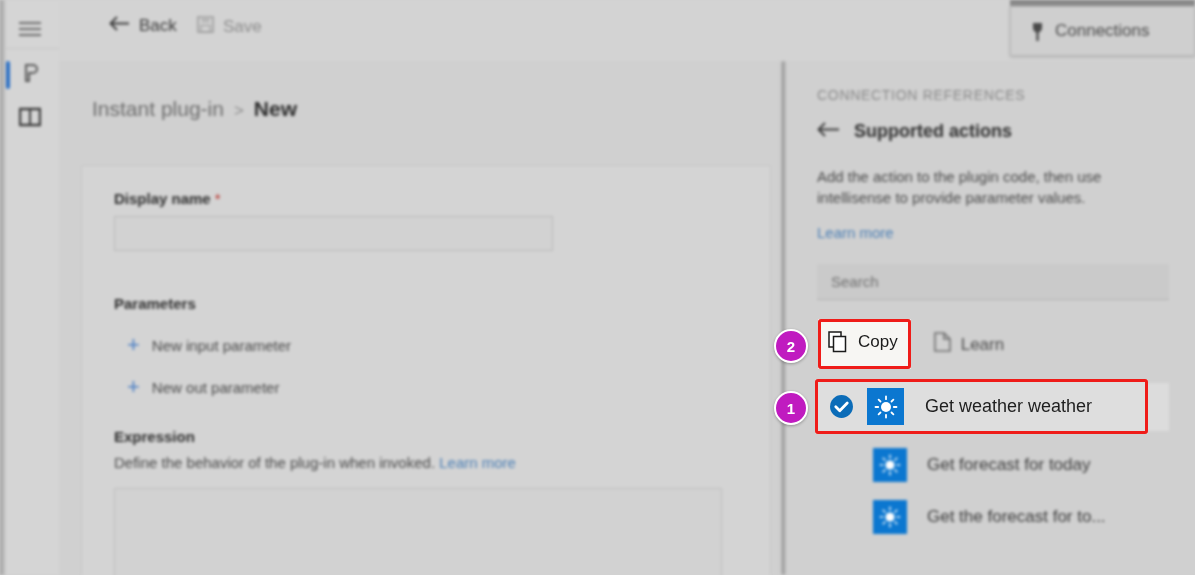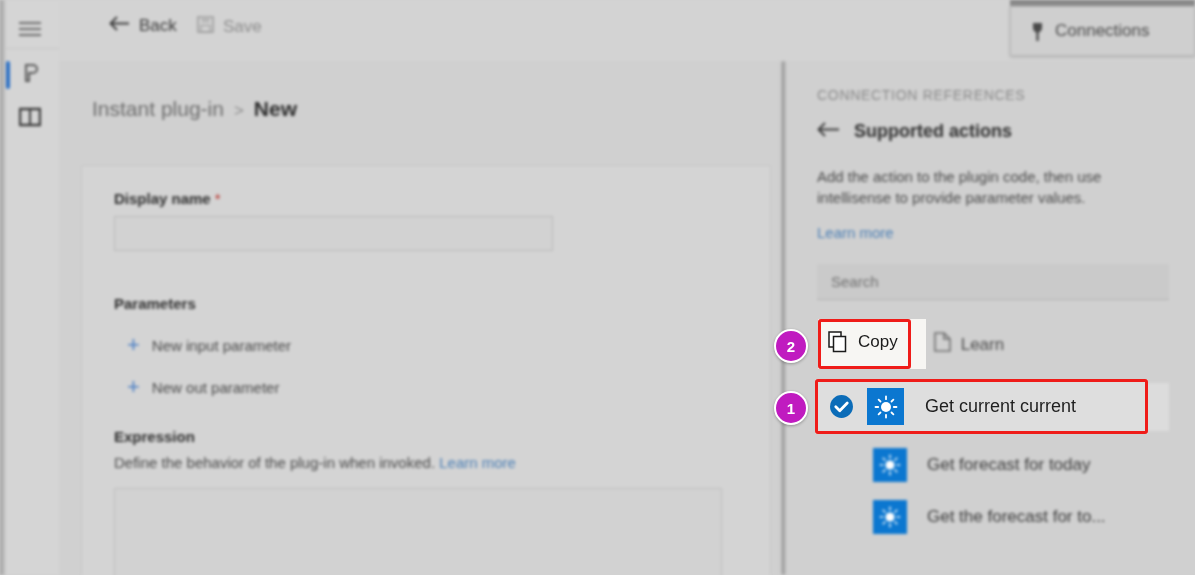"Copy" div { width: 108px -> 93px }
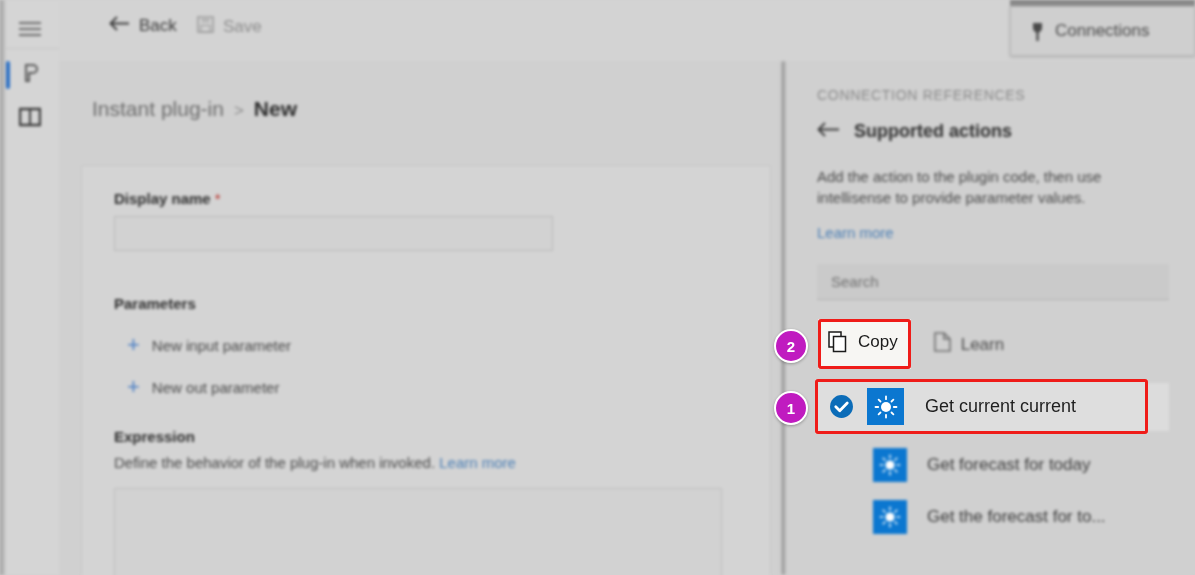"Get current current" span { text: current current -> weather weather }
